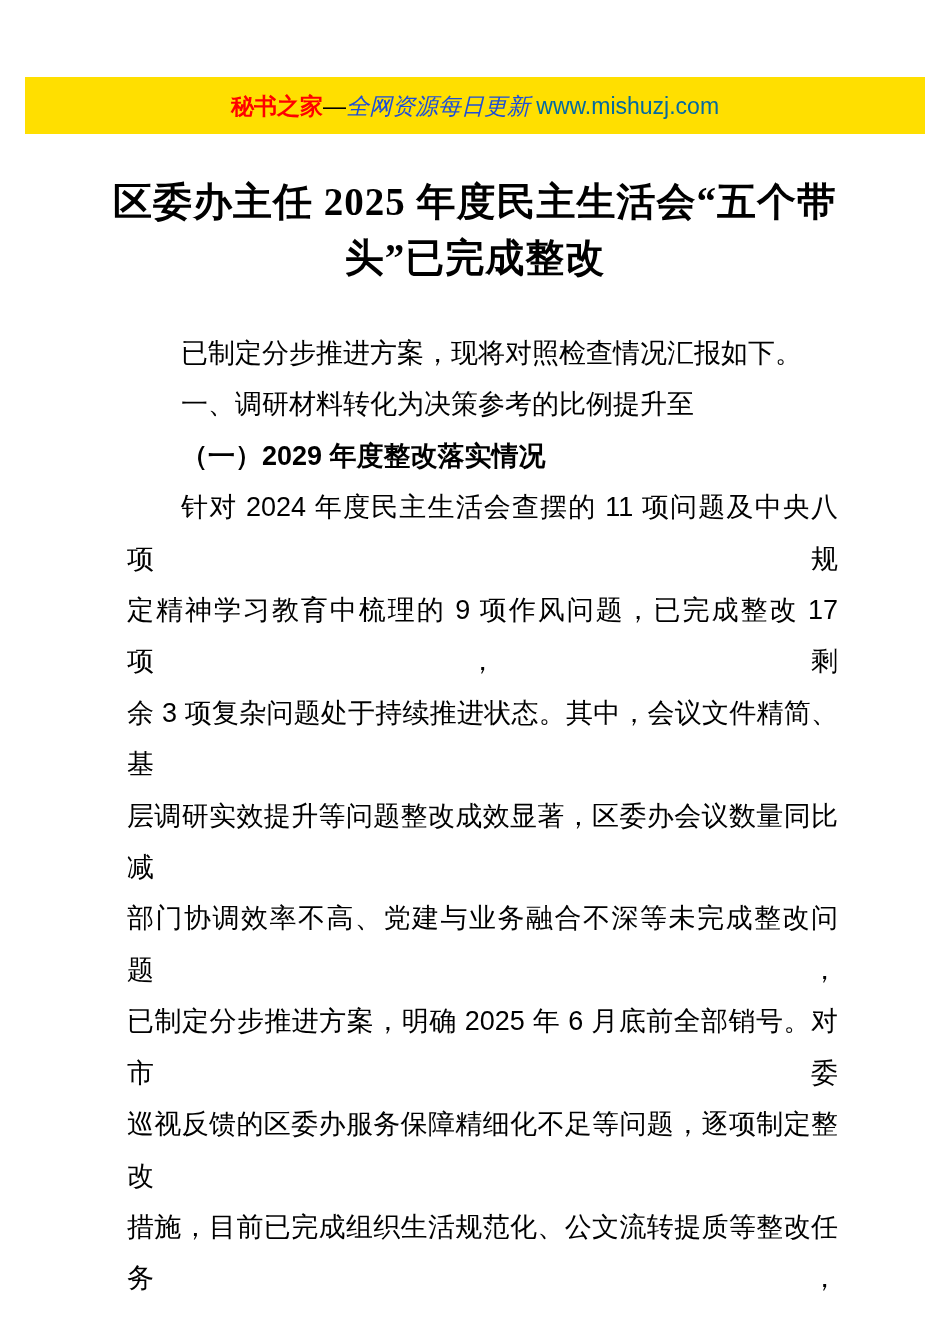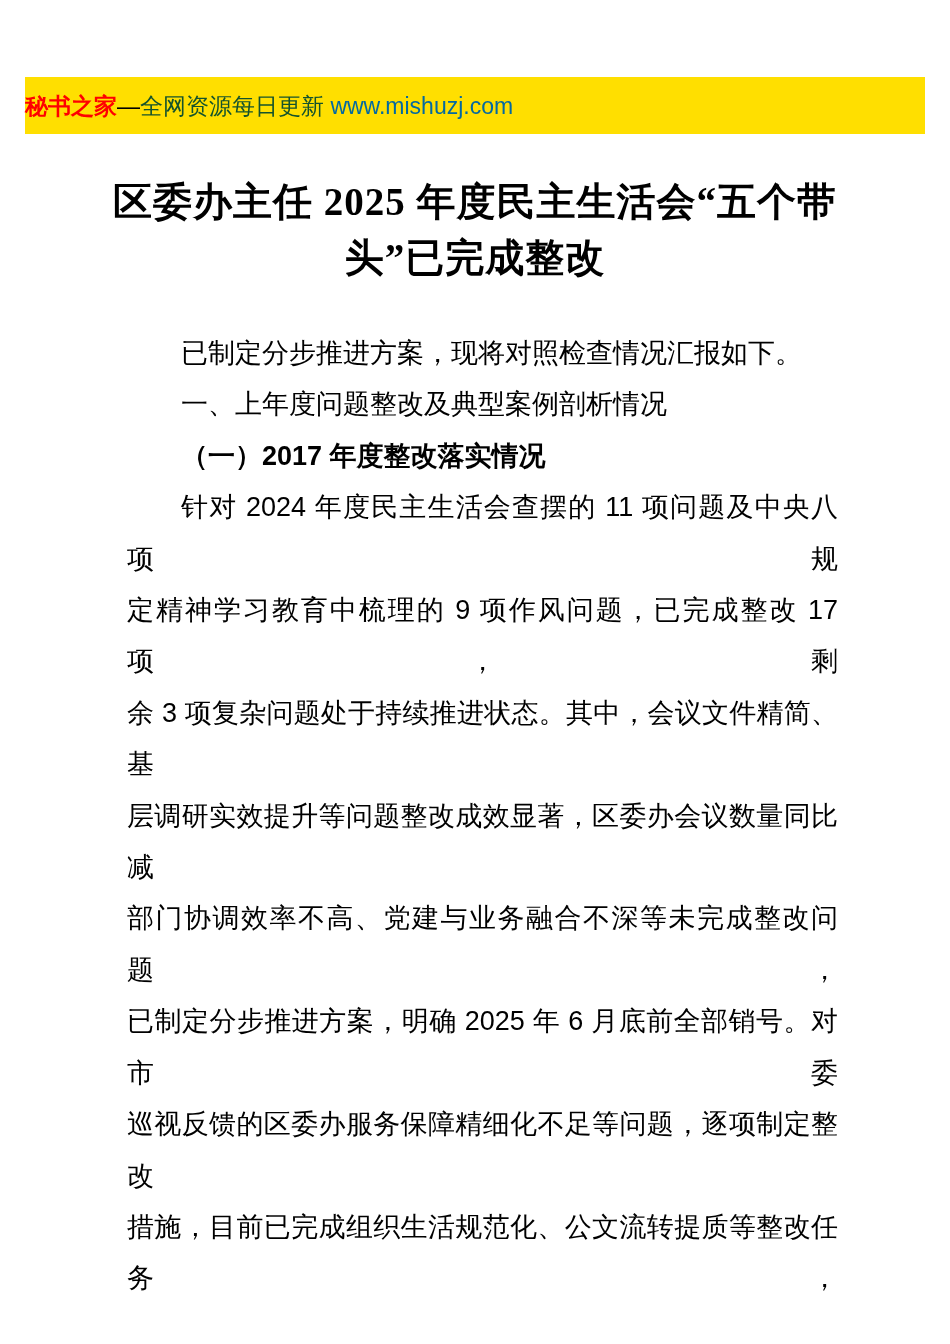"秘书之家" .banner { justify-content: flex-start -> center }
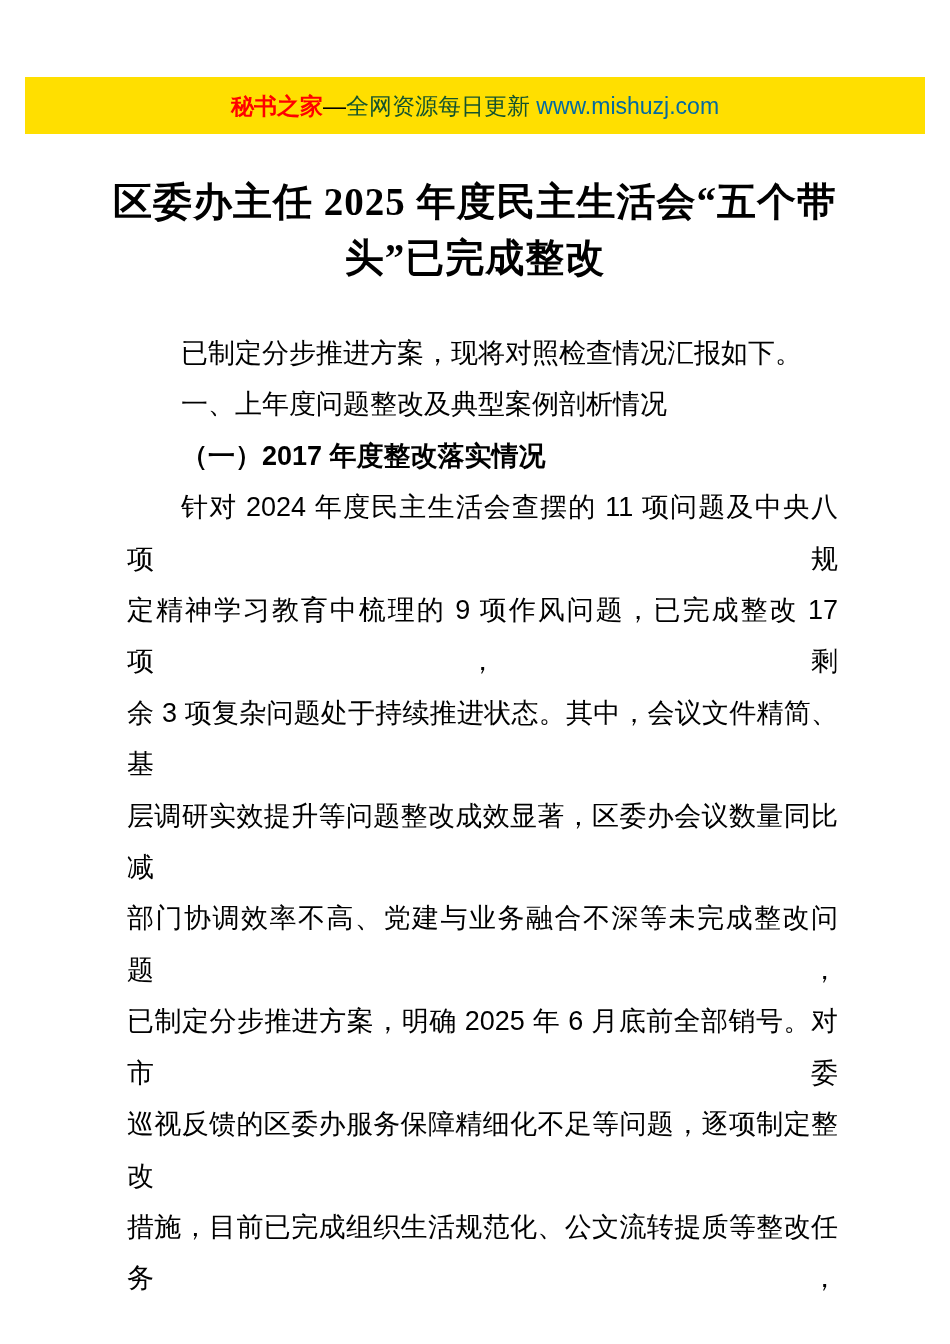"全网资源每日更新" span { color: #14532d -> #1d4ed8; font-style: none -> italic }
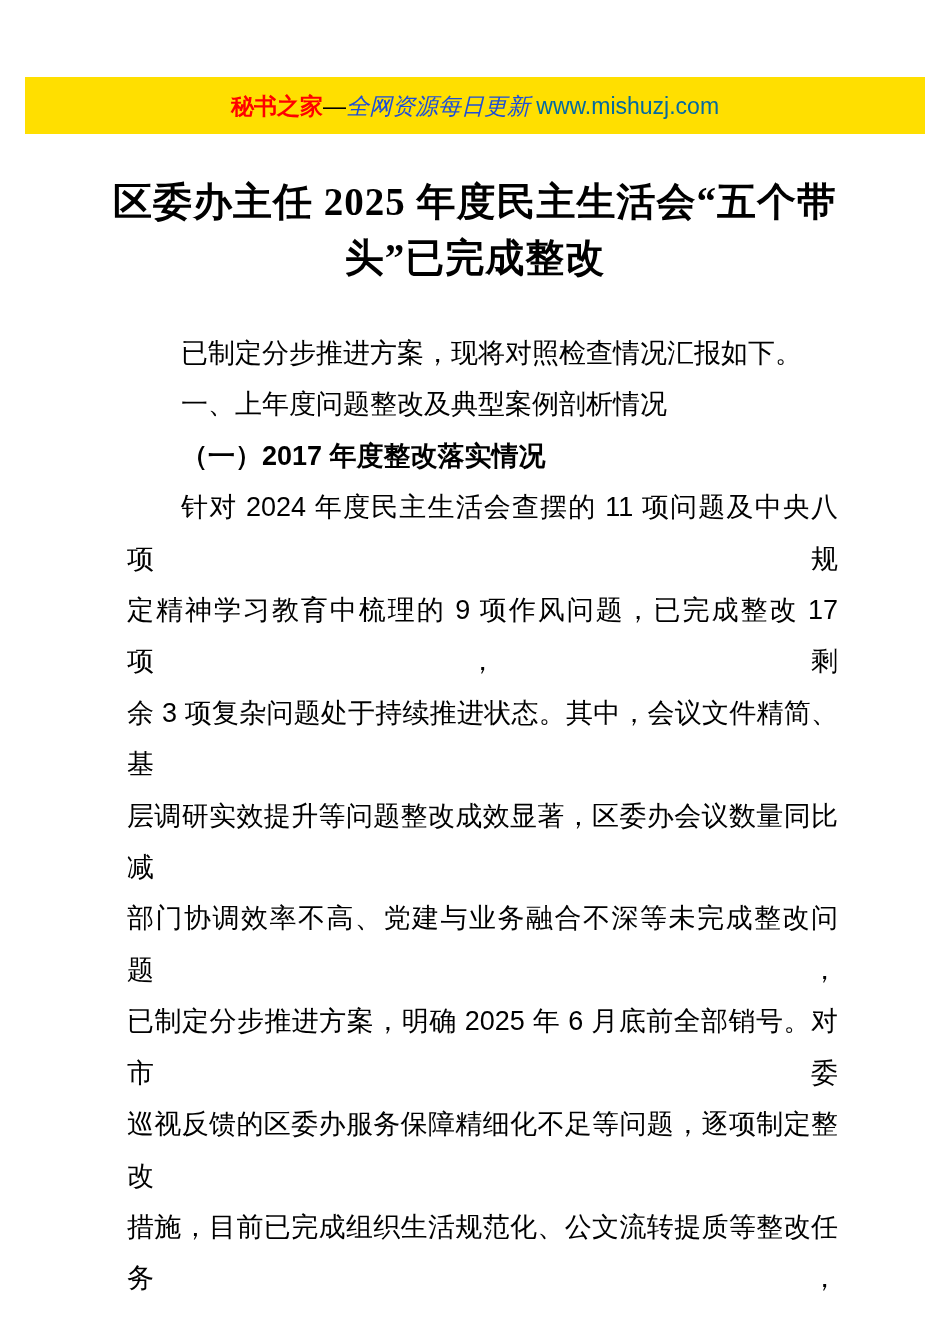"一、上年度问题整改及典型案例剖析情况" div.line { text: 上年度问题整改及典型案例剖析情况 -> 调研材料转化为决策参考的比例提升至 }
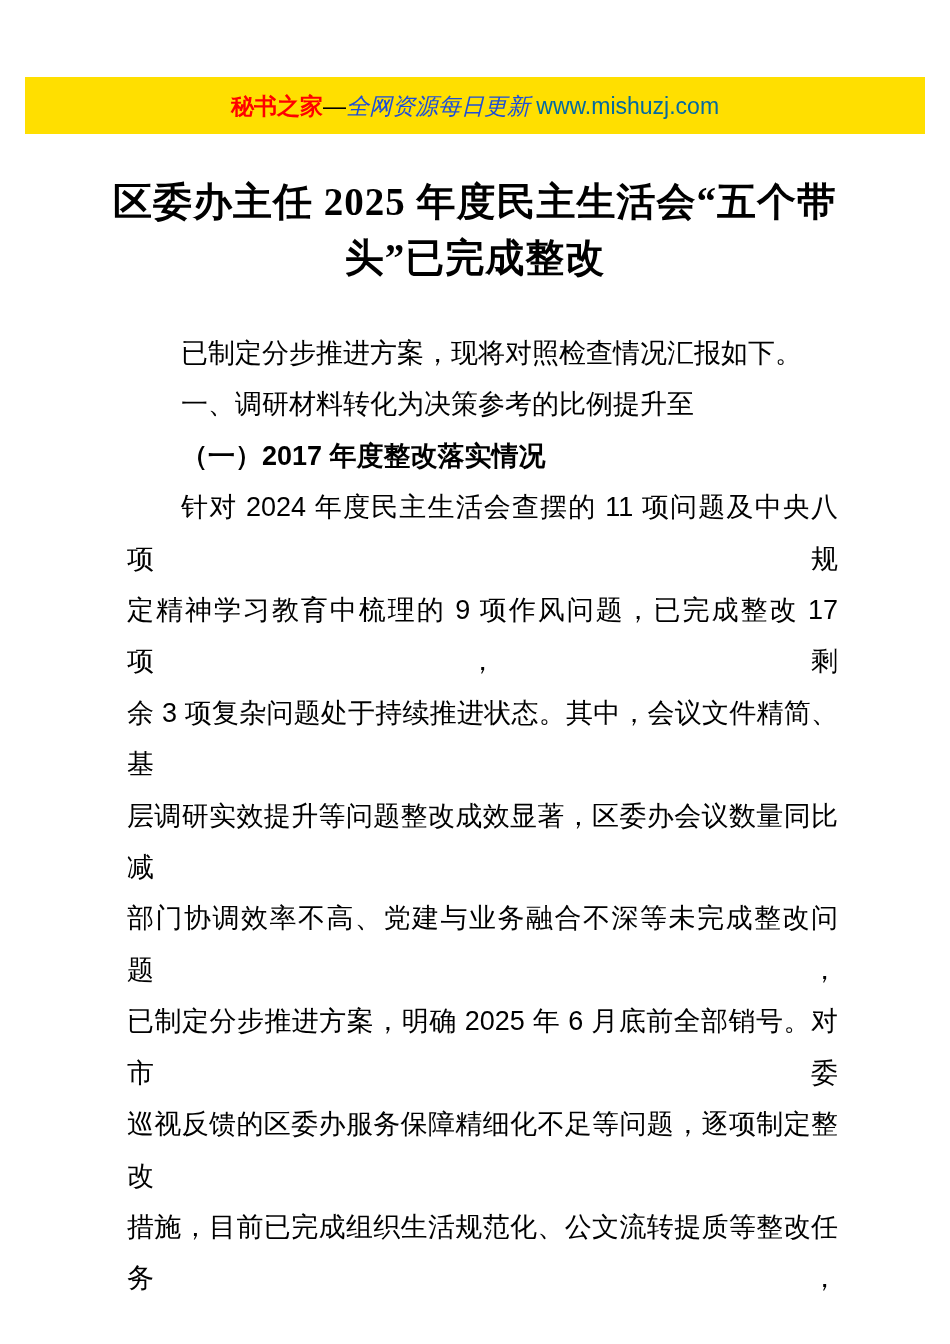"（一）2017 年度整改落实情况" div.line { text: 2017 -> 2029 }
